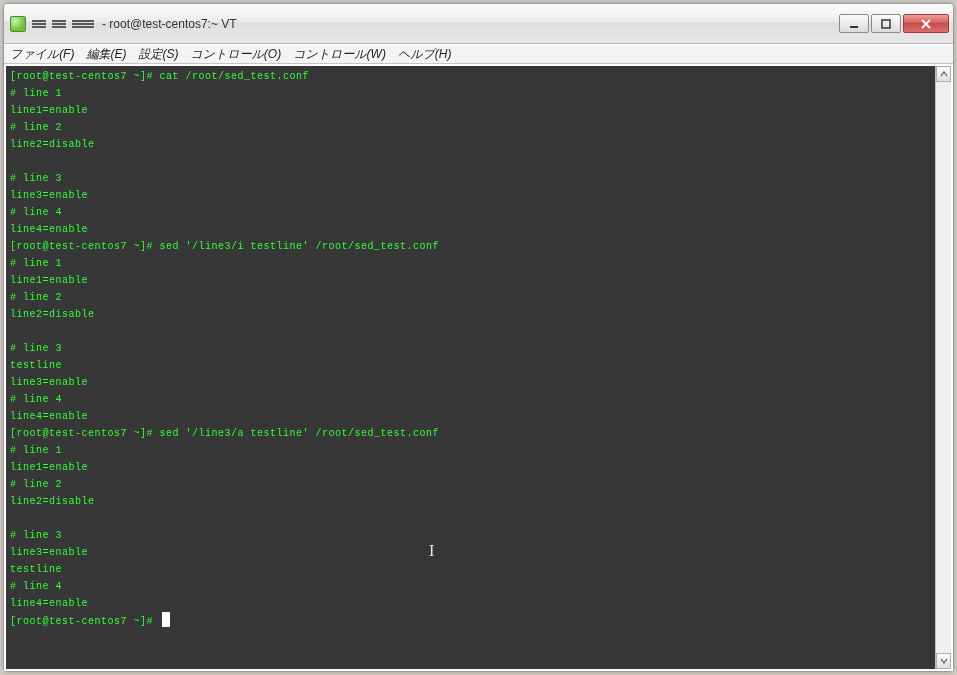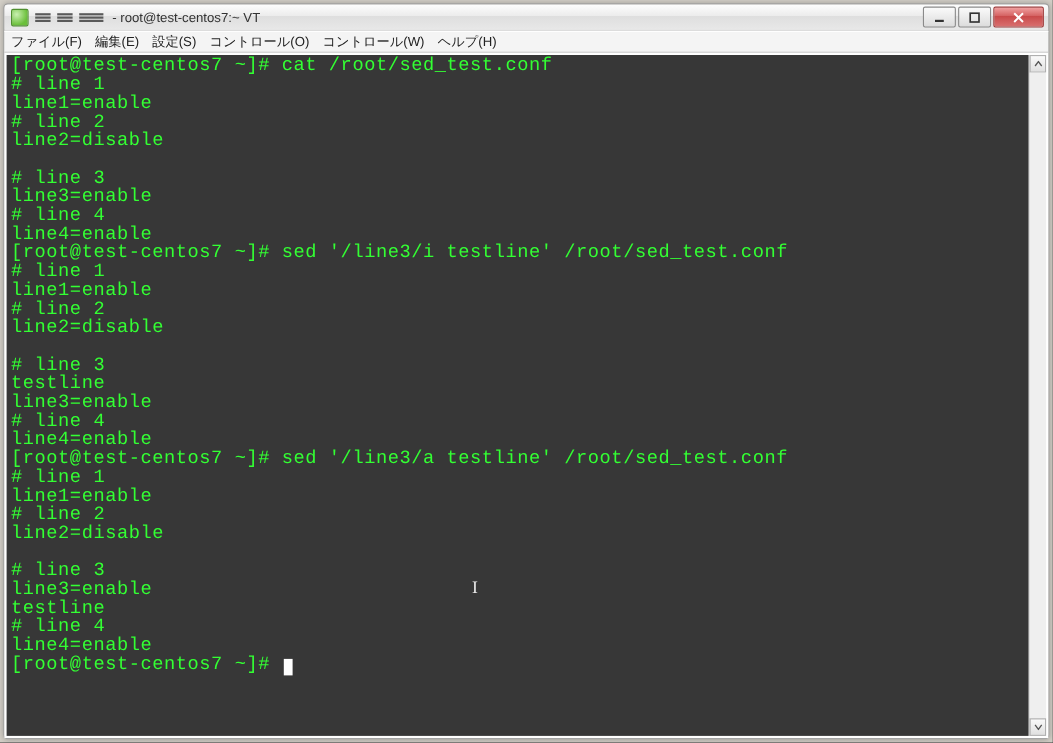"- root@test-centos7:~ VT" .titlebar { height: 24px -> 40px }
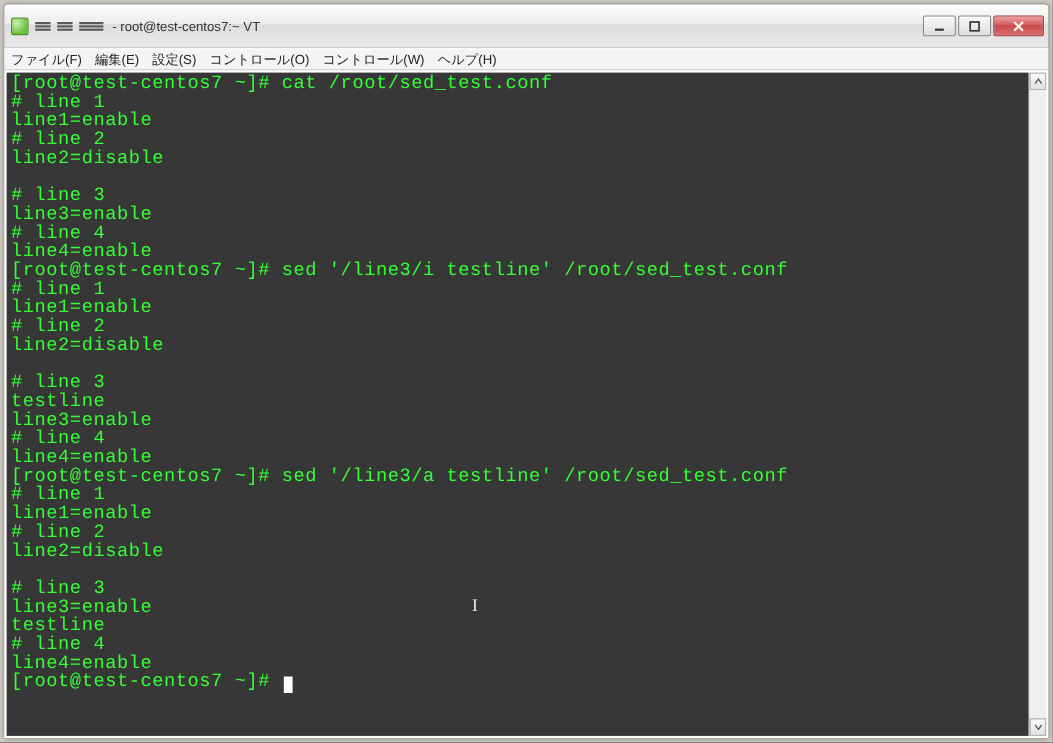"ファイル(F)" .menubar { font-style: none -> italic }
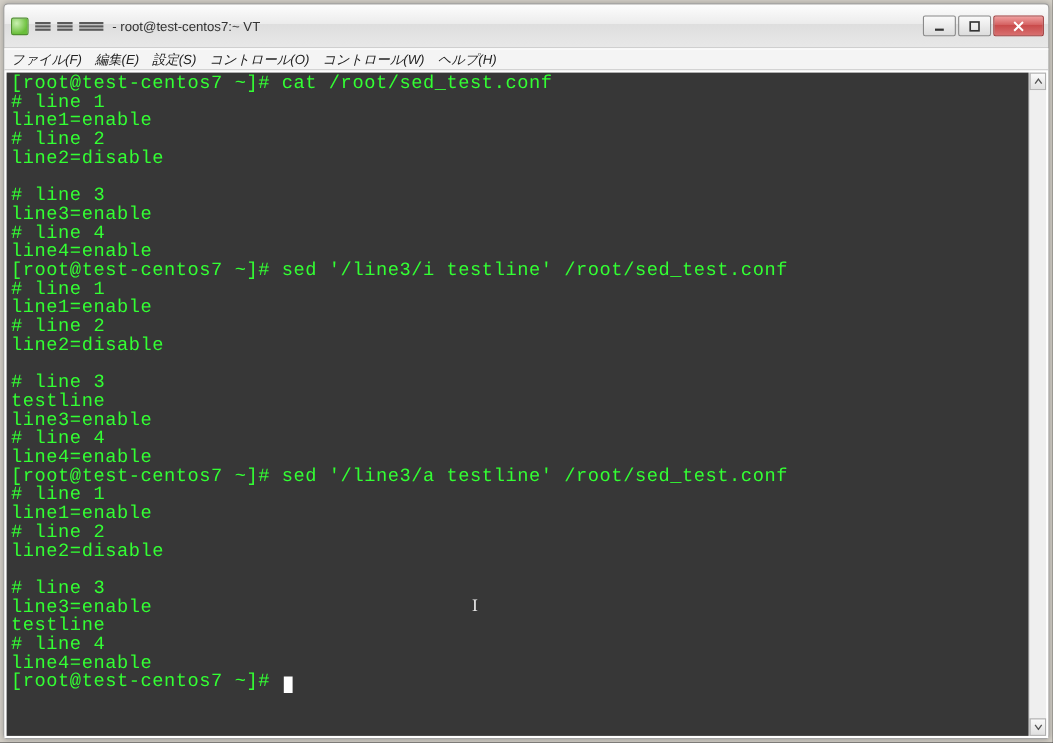"[root@test-centos7 ~]# cat" .terminal { font-size: 17px -> 10px }
